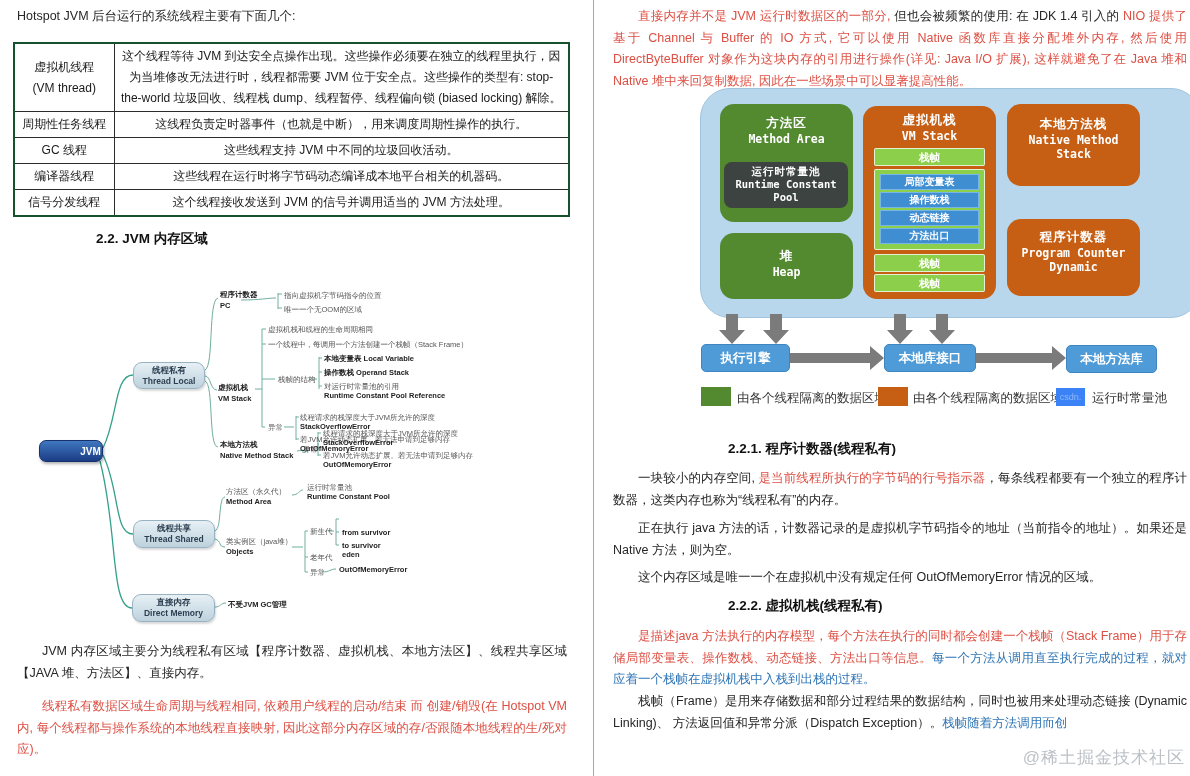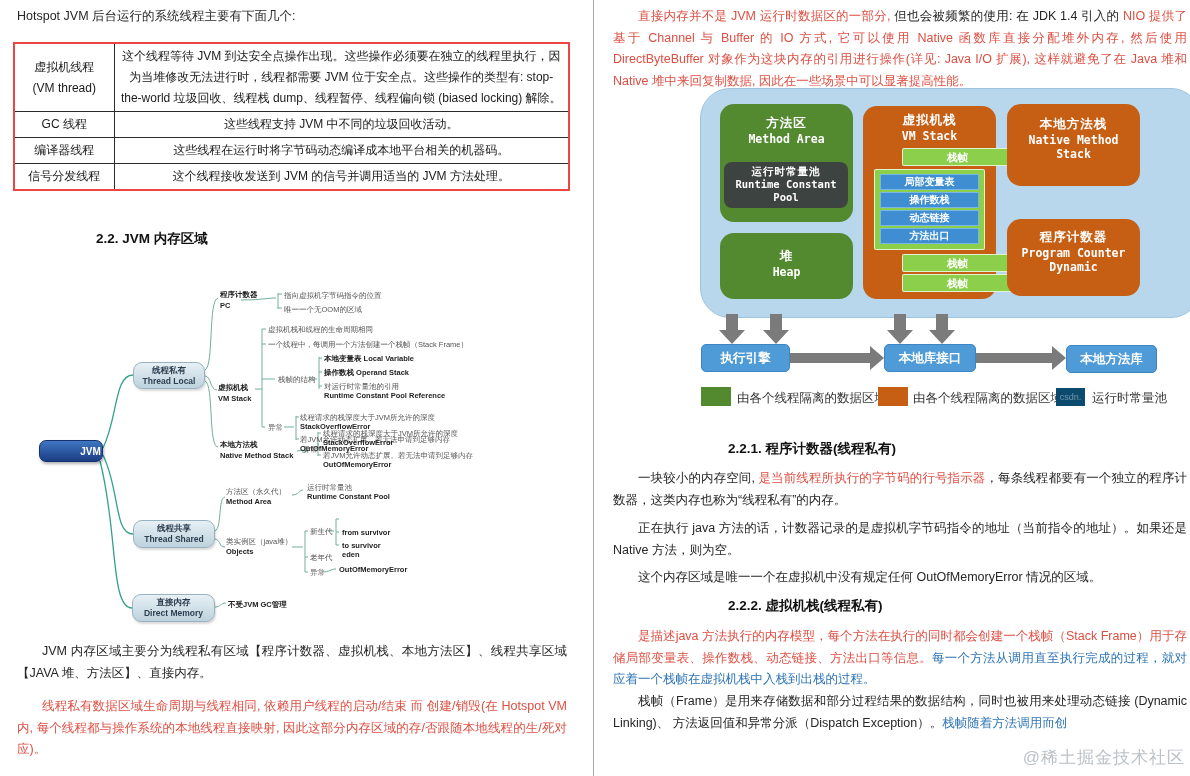"虚拟机线程" .sys-table { border: 2px solid #ef4444 -> 2px solid #14532d }
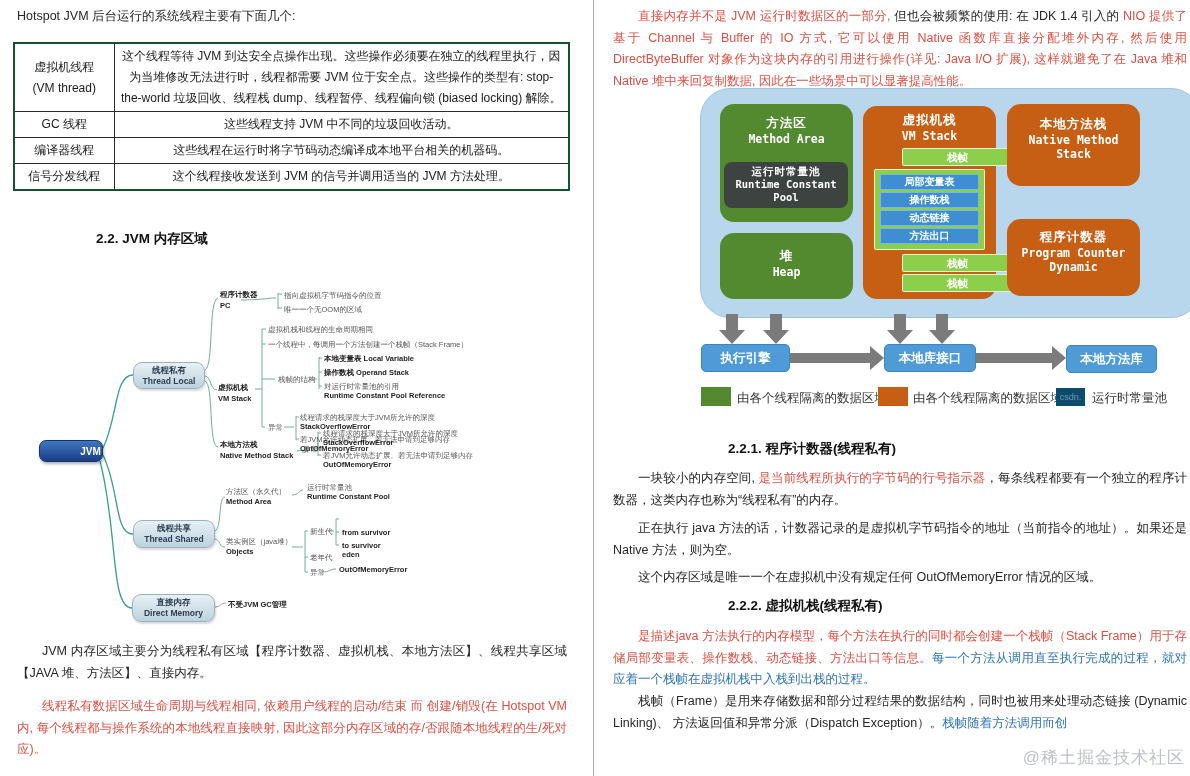"周期性任务线程" tr { html: none -> <tr> <td>周期性任务线程</td> <td>这线程负责定时器事件（也就是中断），用来调度周期性操作的执行。</td> </tr> }
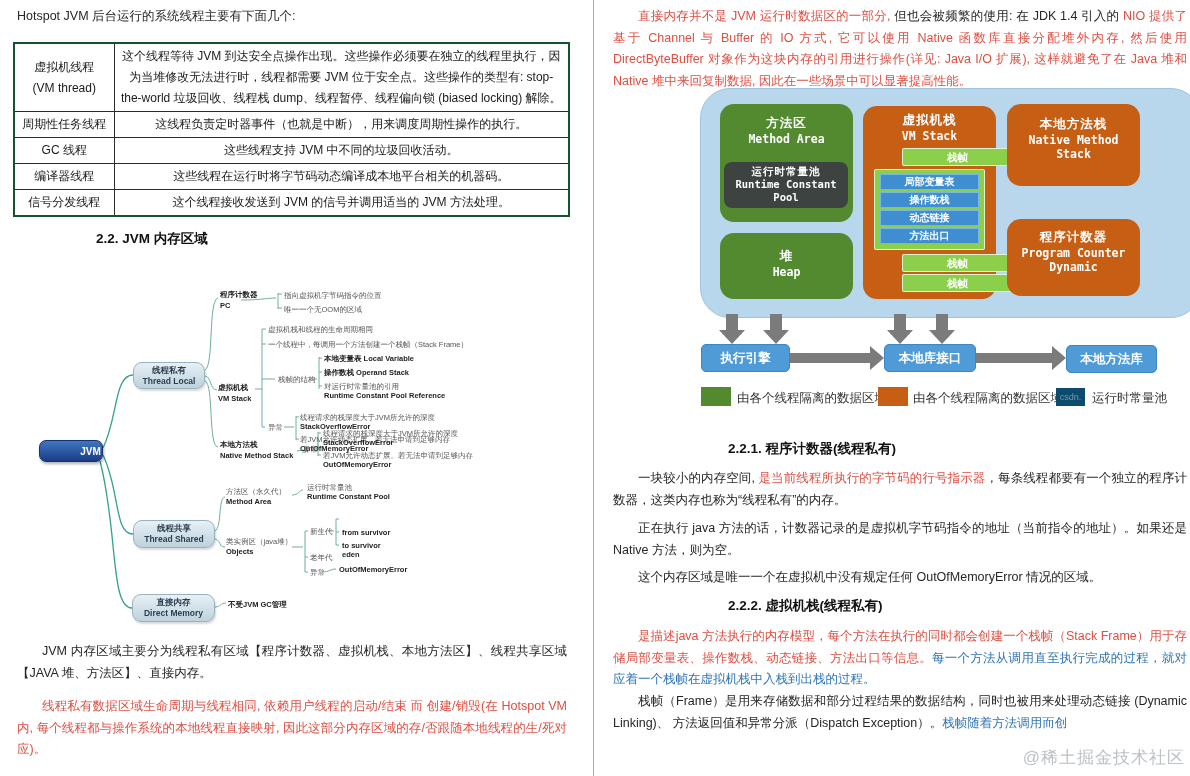"栈帧" .lime-bar { margin-left: 28px -> none }
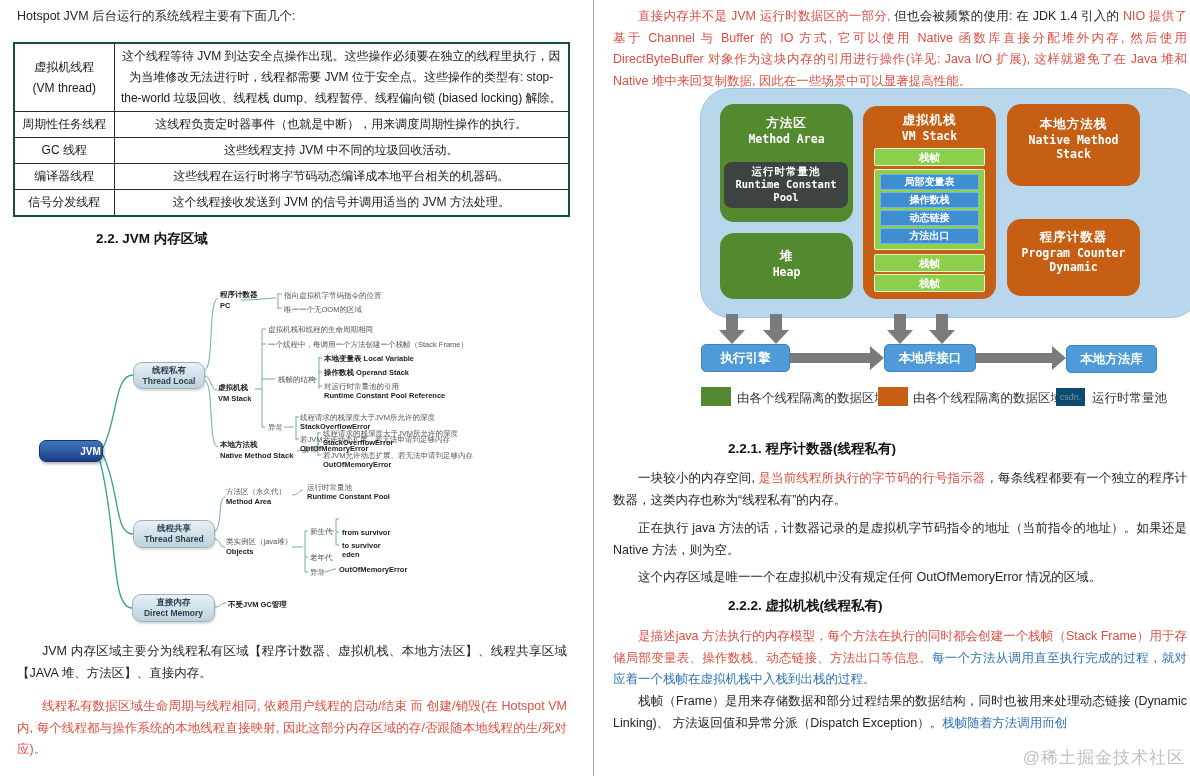"csdn." div.legend-swatch { background: #0c4a6e -> #3b82f6 }
